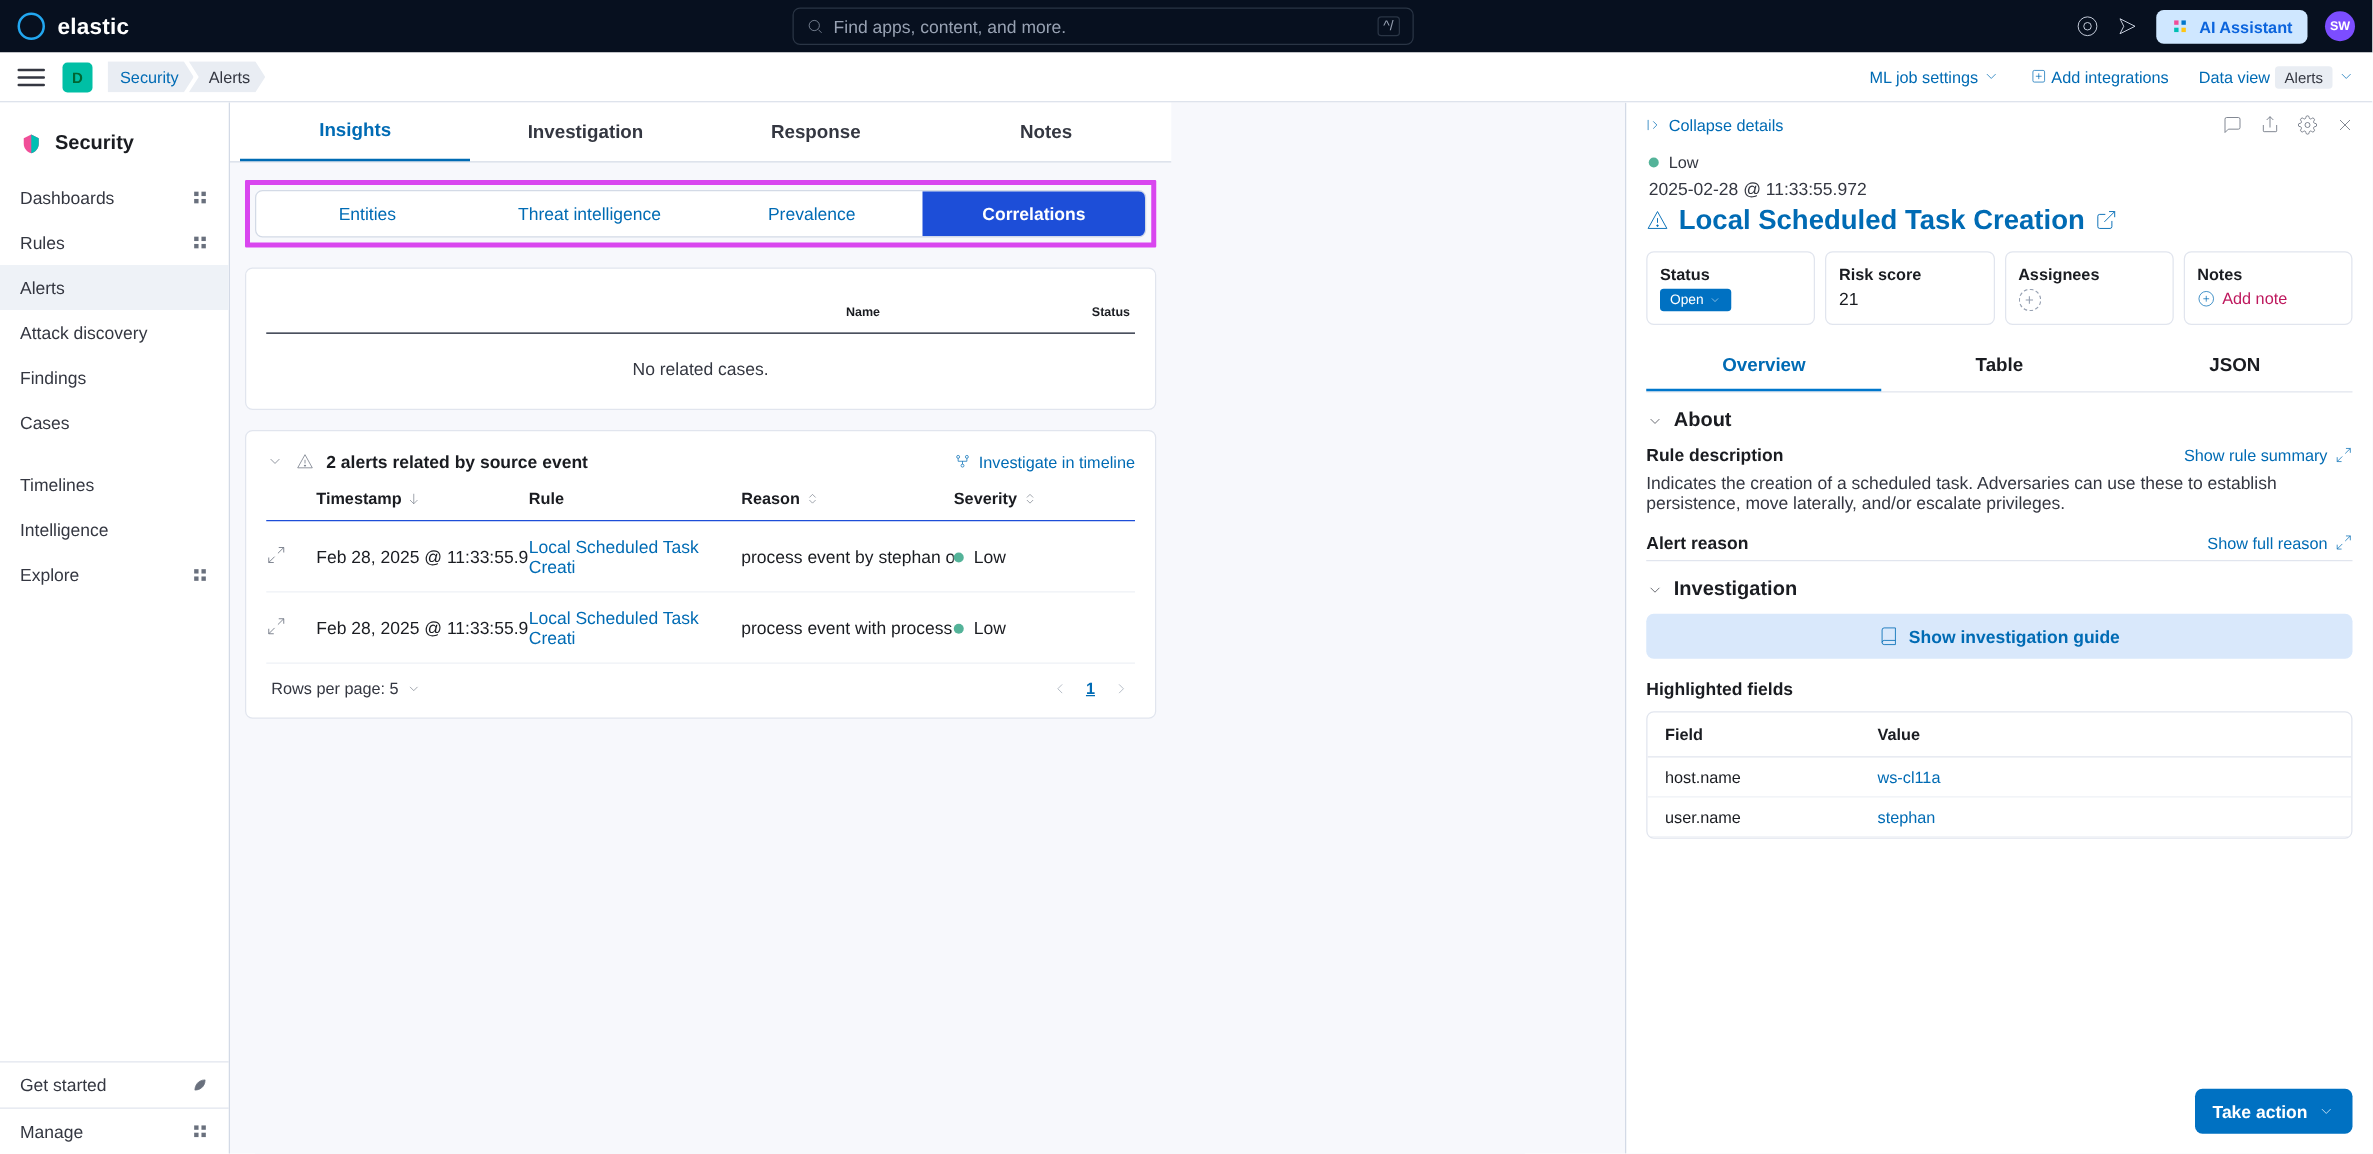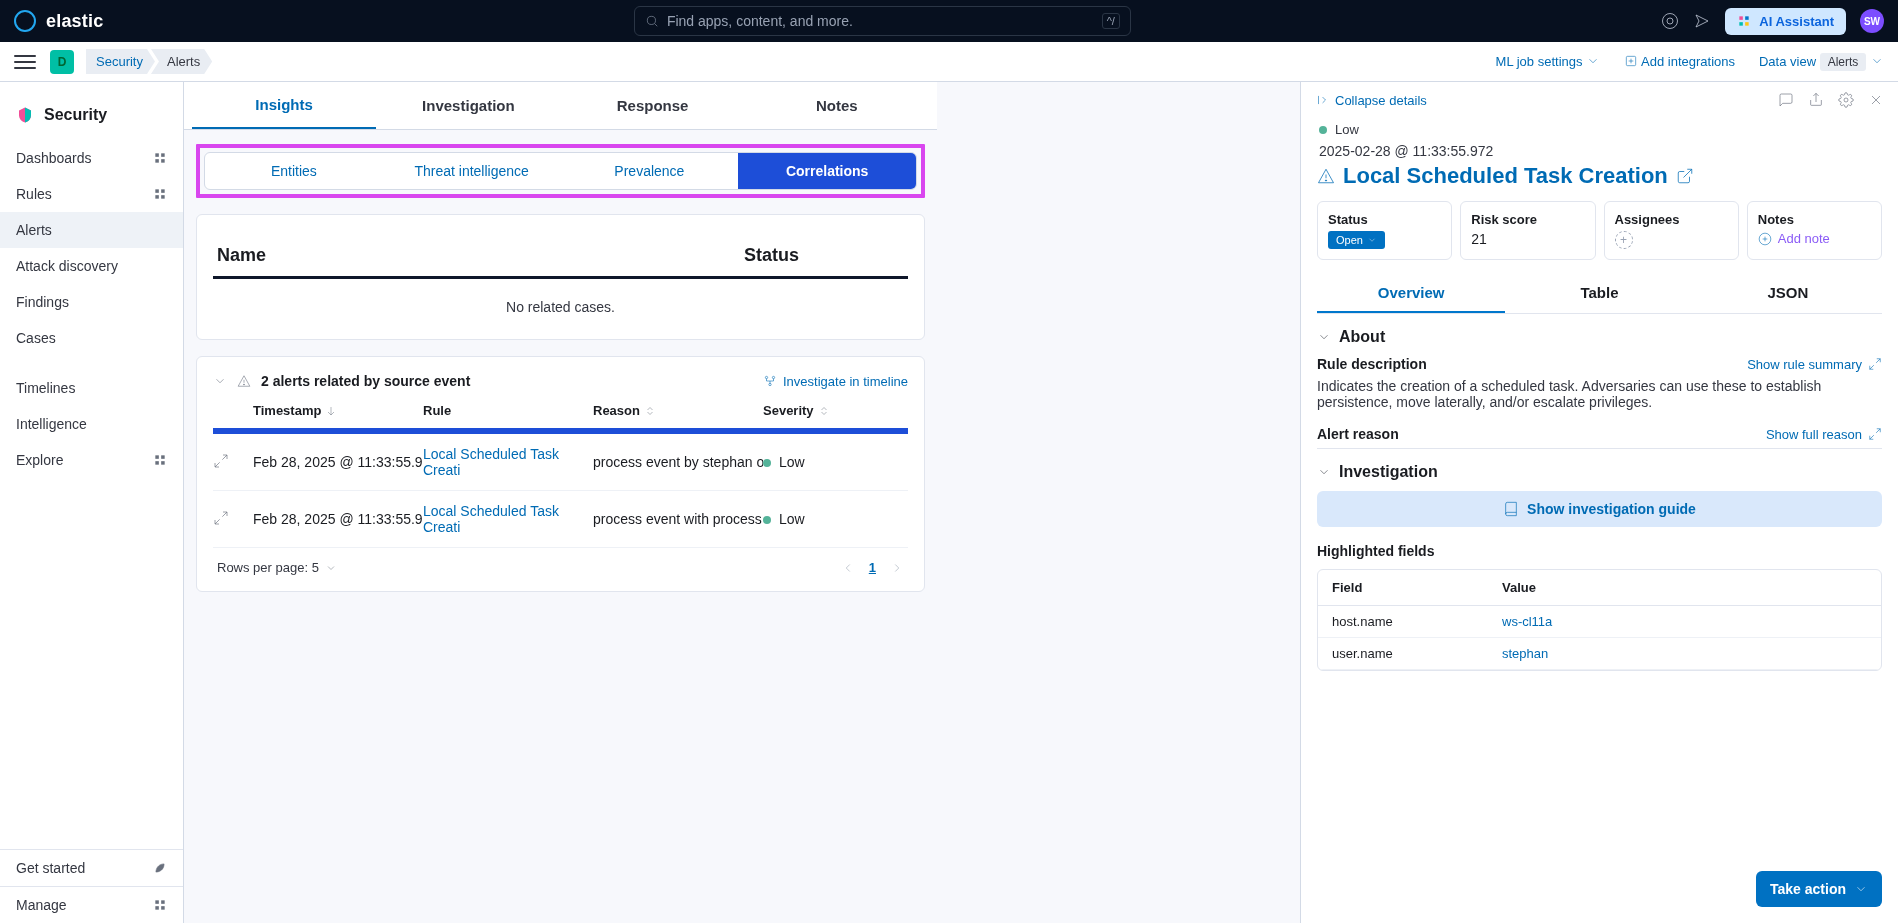"Add note" .addnote { color: #8b5cf6 -> #be185d }
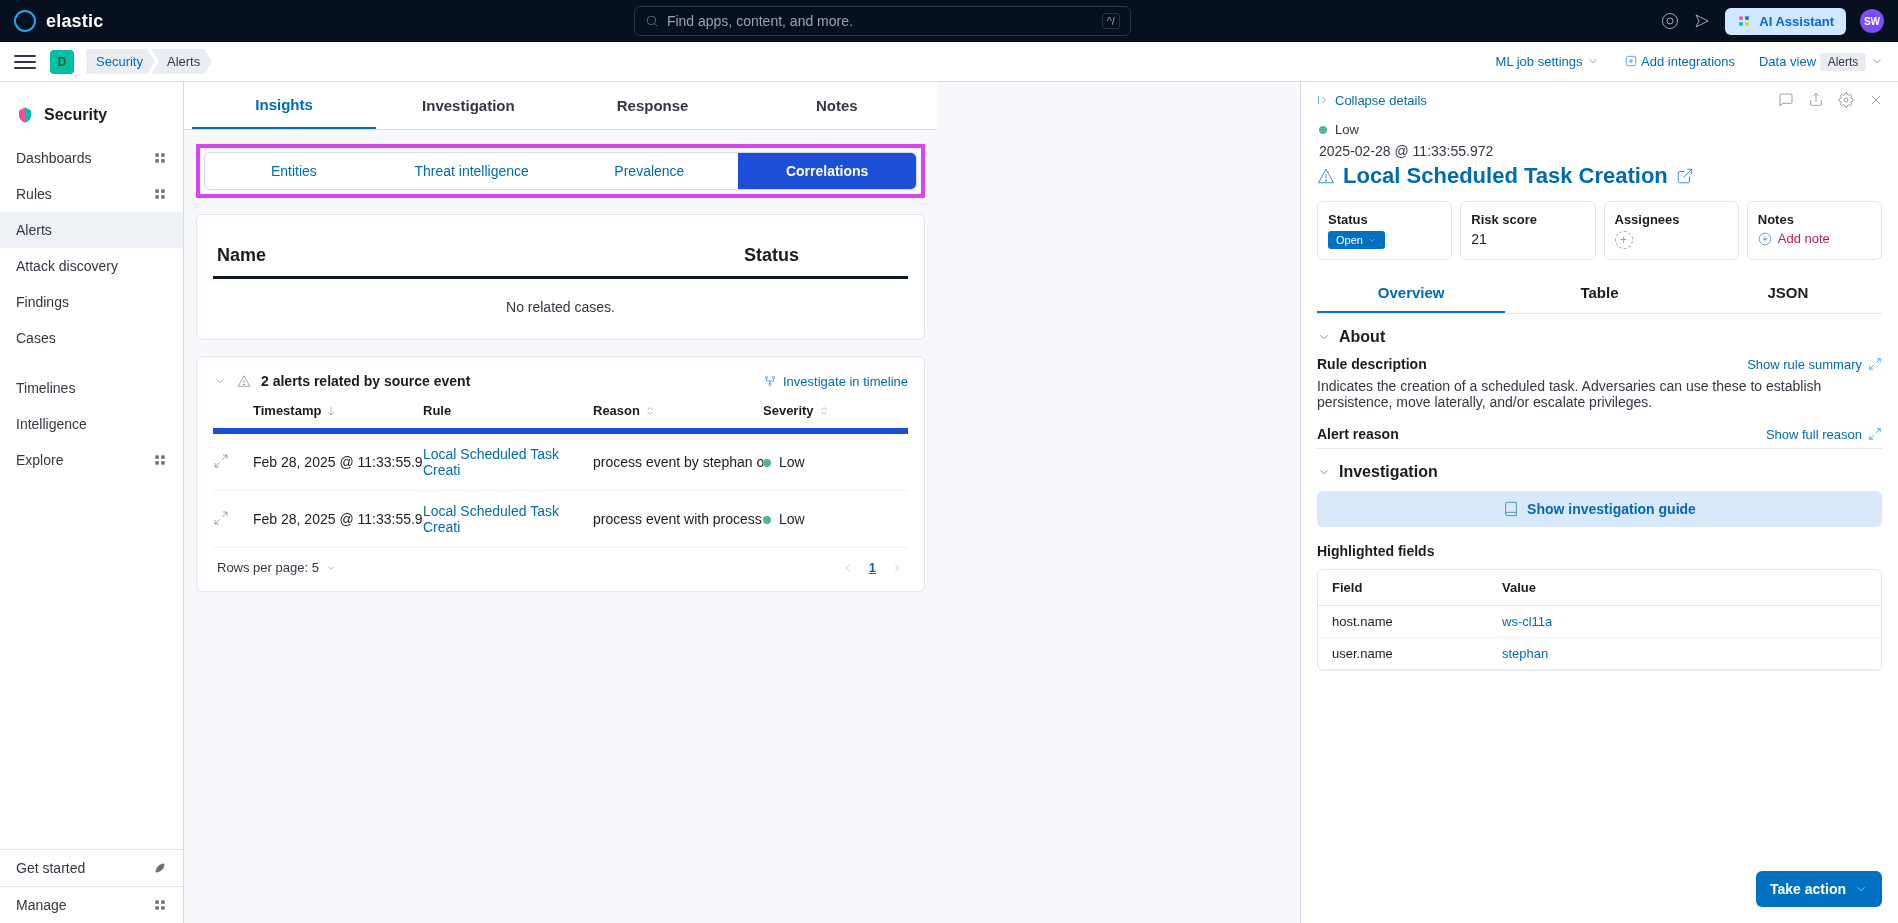"Name" .tbl-hd { border-bottom: 3px solid #0f172a -> 1px solid #0f172a; font-size: 18px -> 10px; text-align: none -> right }
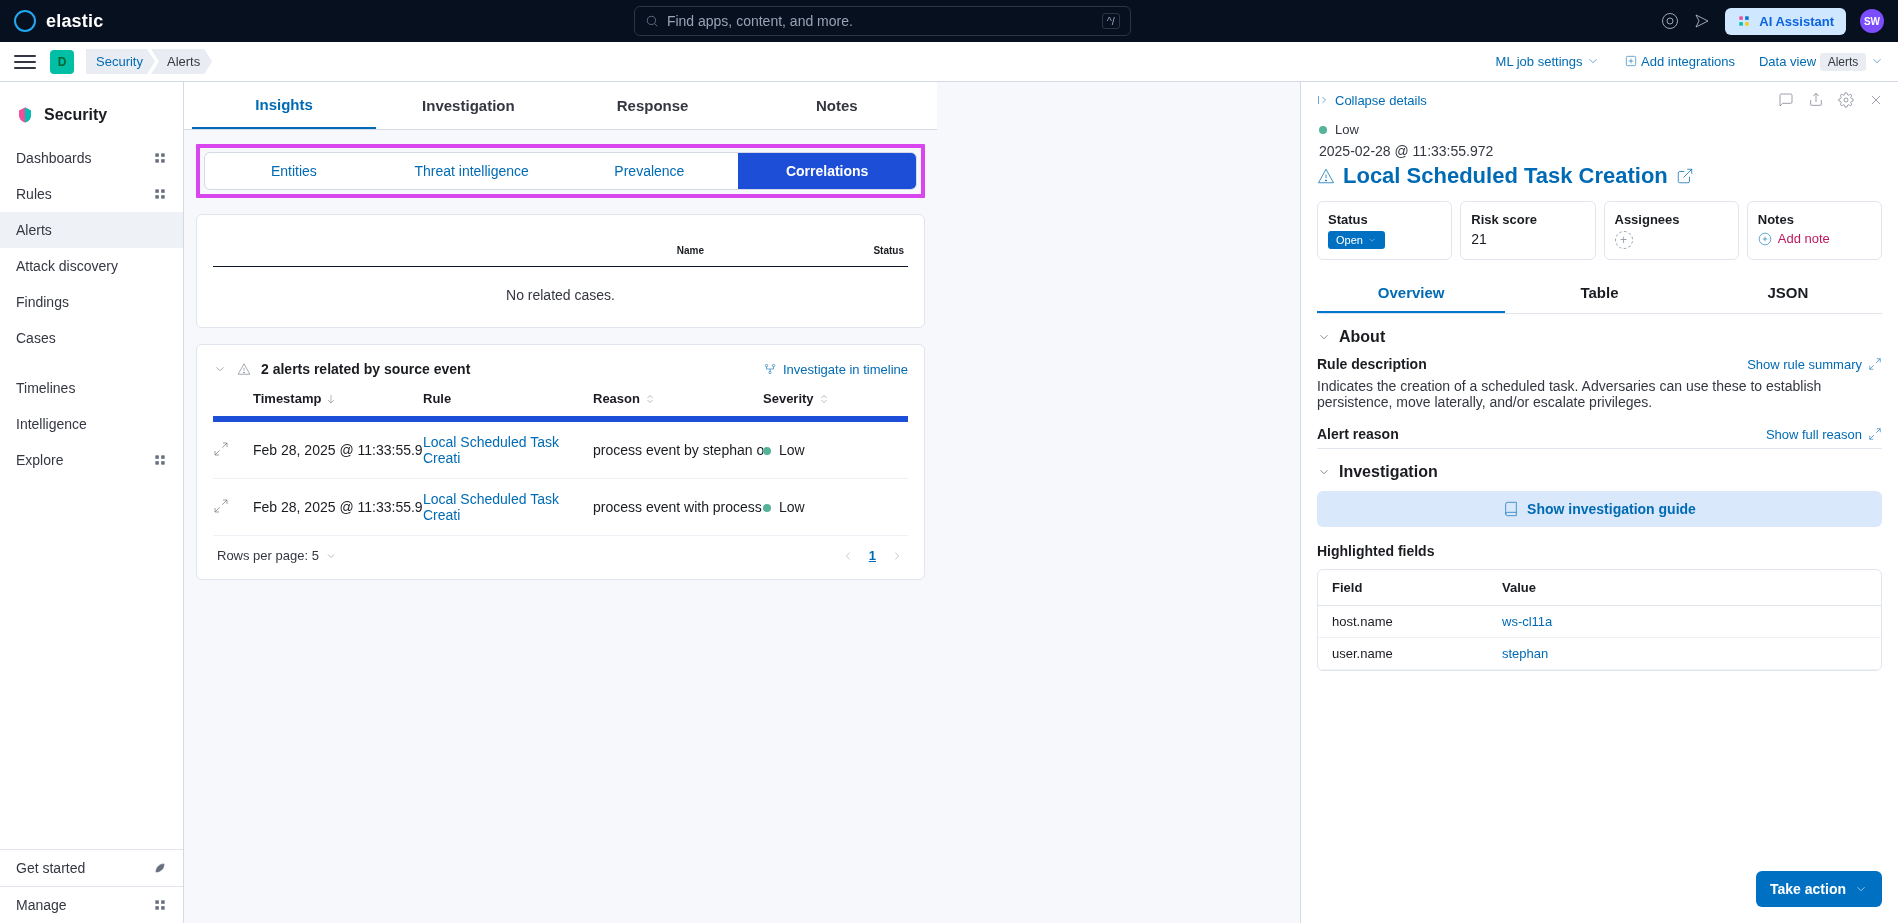"Timestamp" .grid-hd { border-bottom: 6px solid #1d4ed8 -> 1px solid #1d4ed8 }
